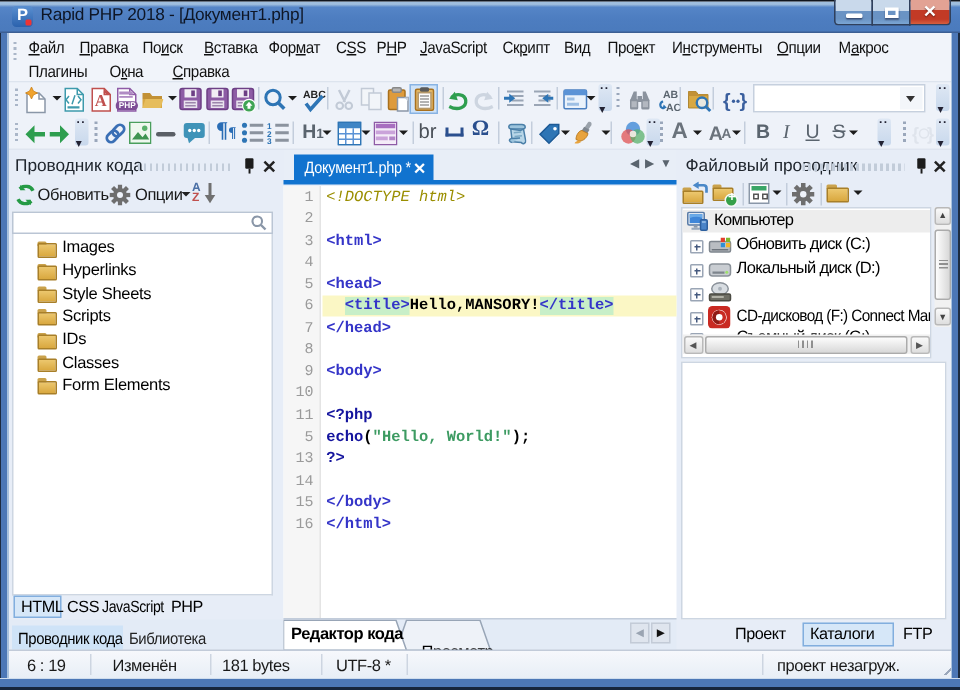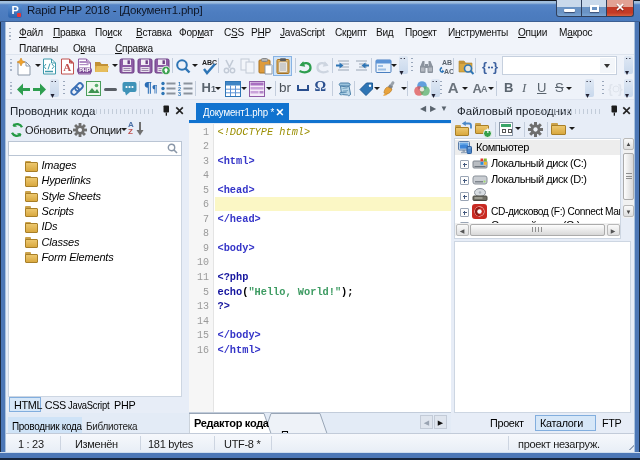"Images" .titem { font-style: italic -> none }
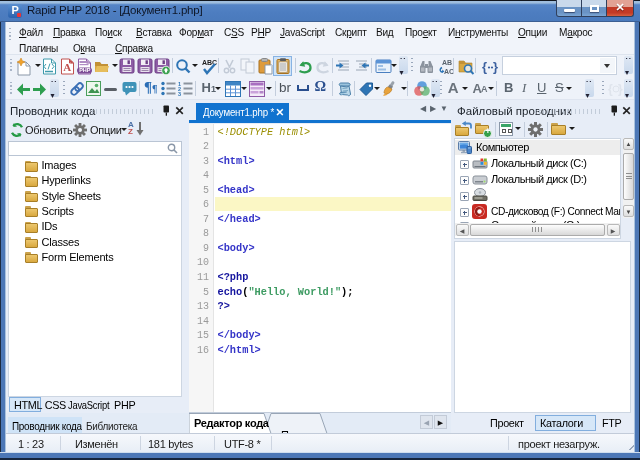"Локальный диск (C:)" div.ritem { text: Локальный -> Обновить }
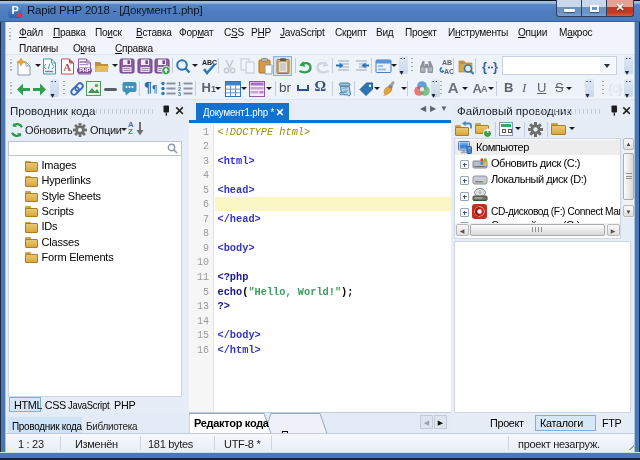"<title>Hello,MANSORY!</title>" div.cline { html: none -> <div> <span>&lt;title&gt;</span>Hello,MANSORY!<span>&lt;/title&gt;</span></div> }
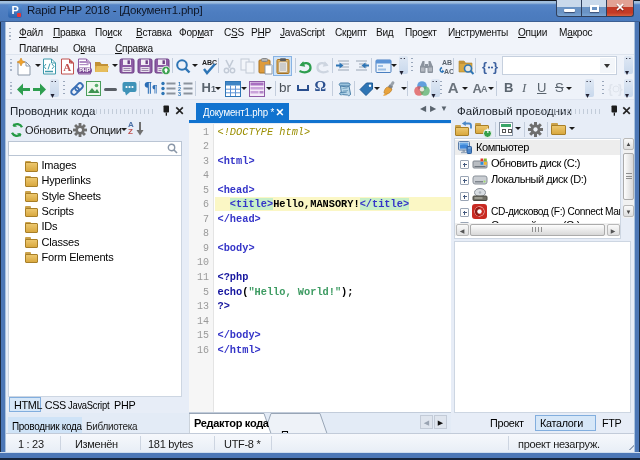"1 : 23" div.sitem { text: 1 : 23 -> 6 : 19 }
